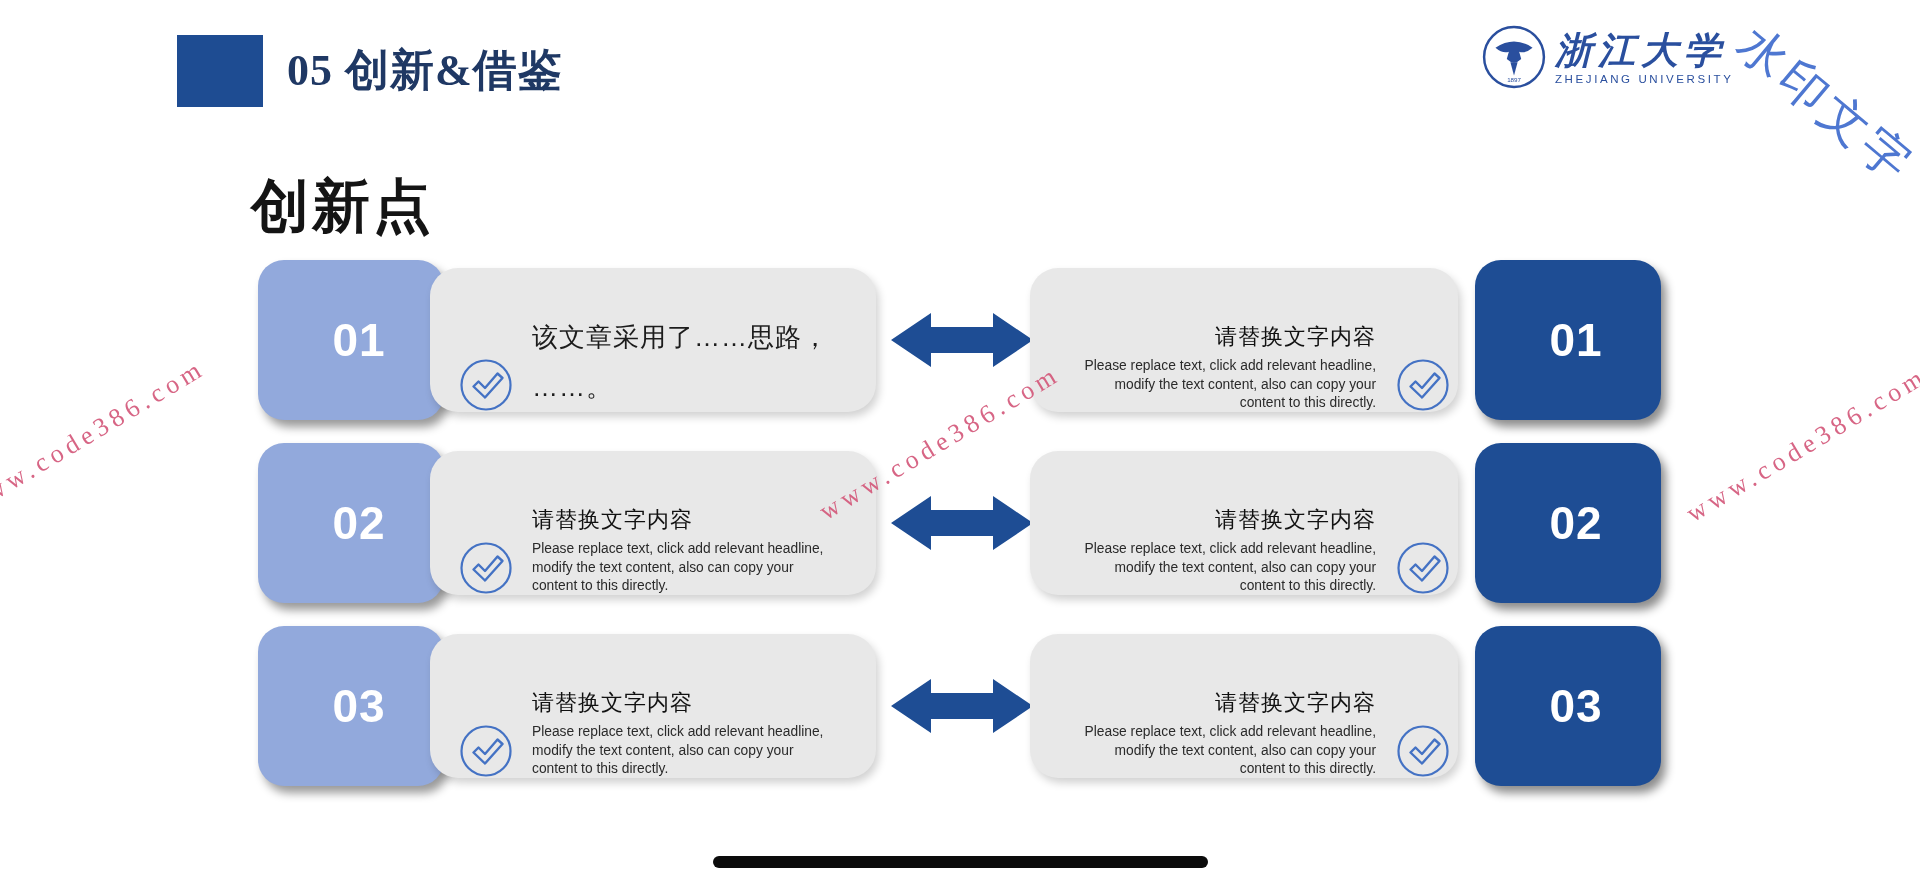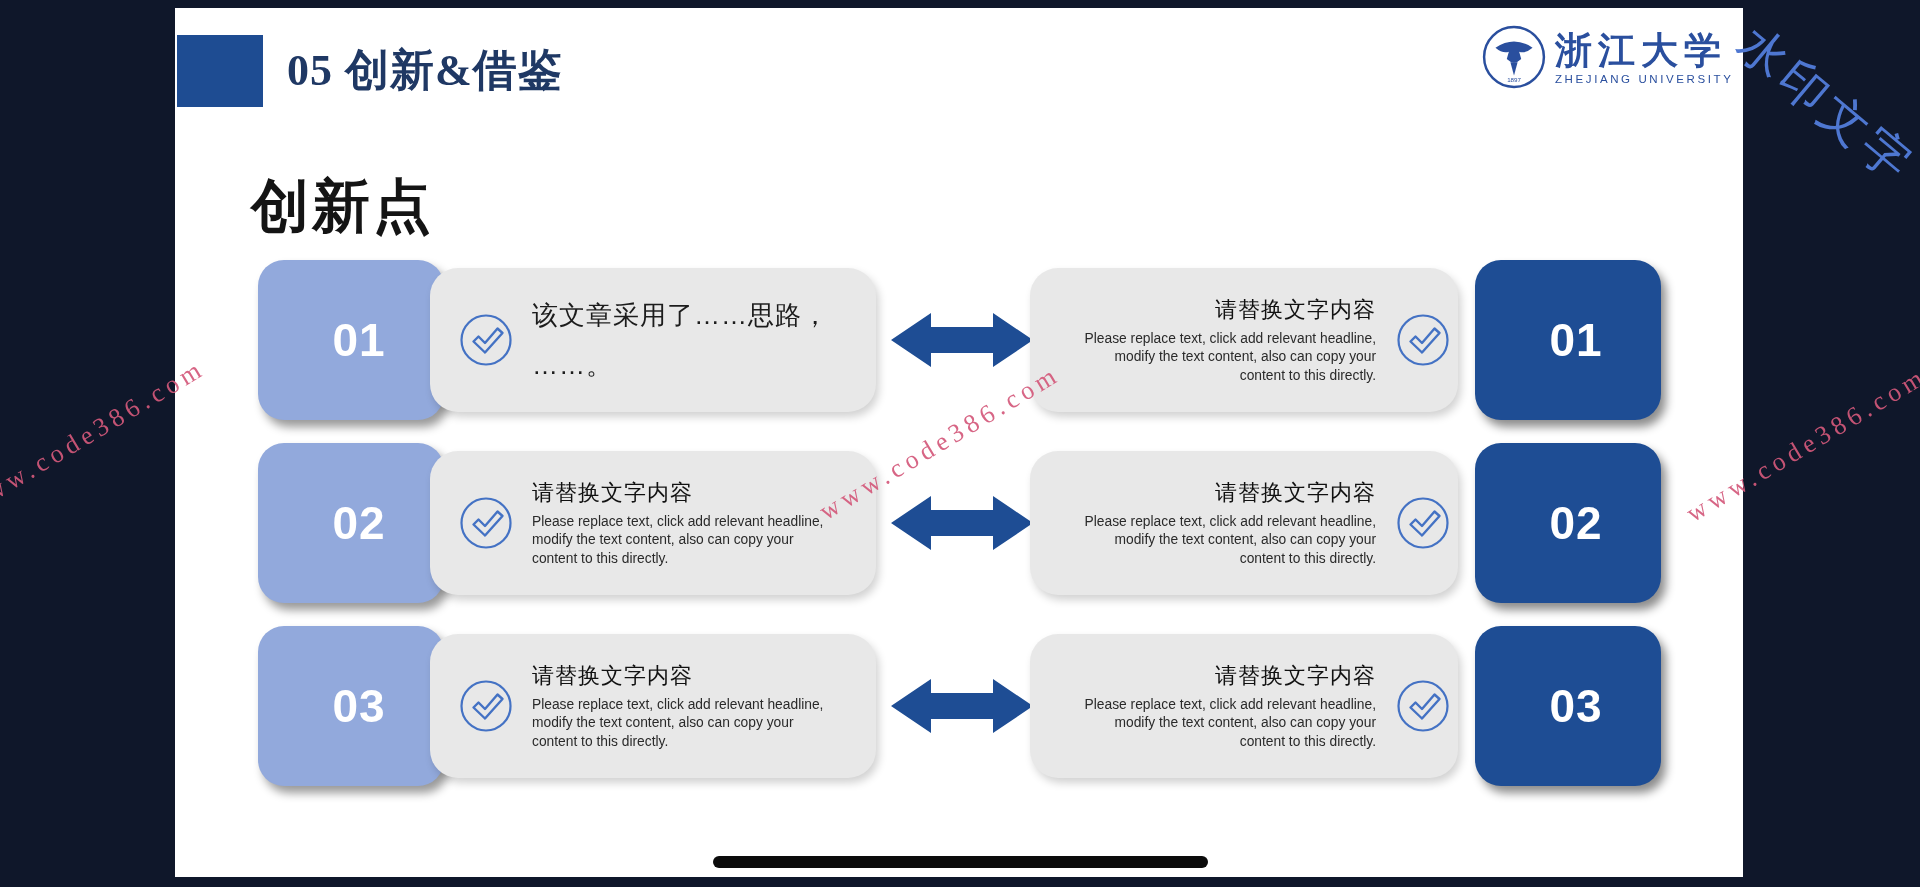"05 创新&借鉴" .screen { background: #0f172a -> #ffffff }
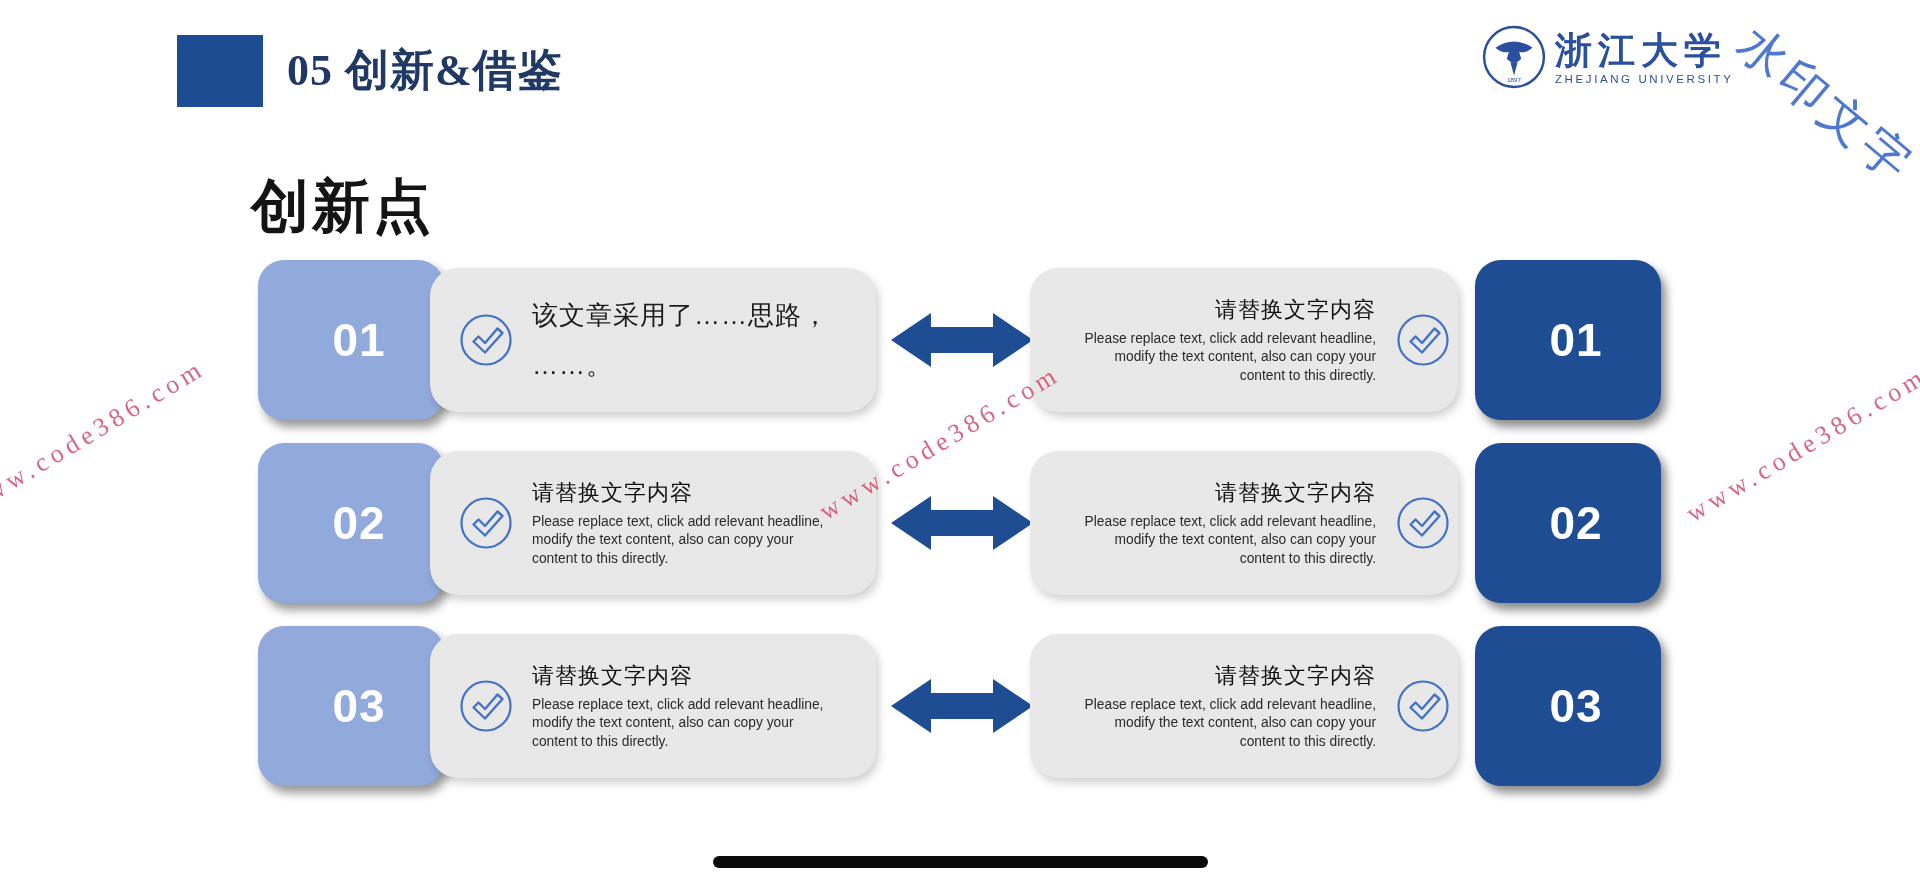"浙江大学" .logo-cn { font-style: none -> italic }
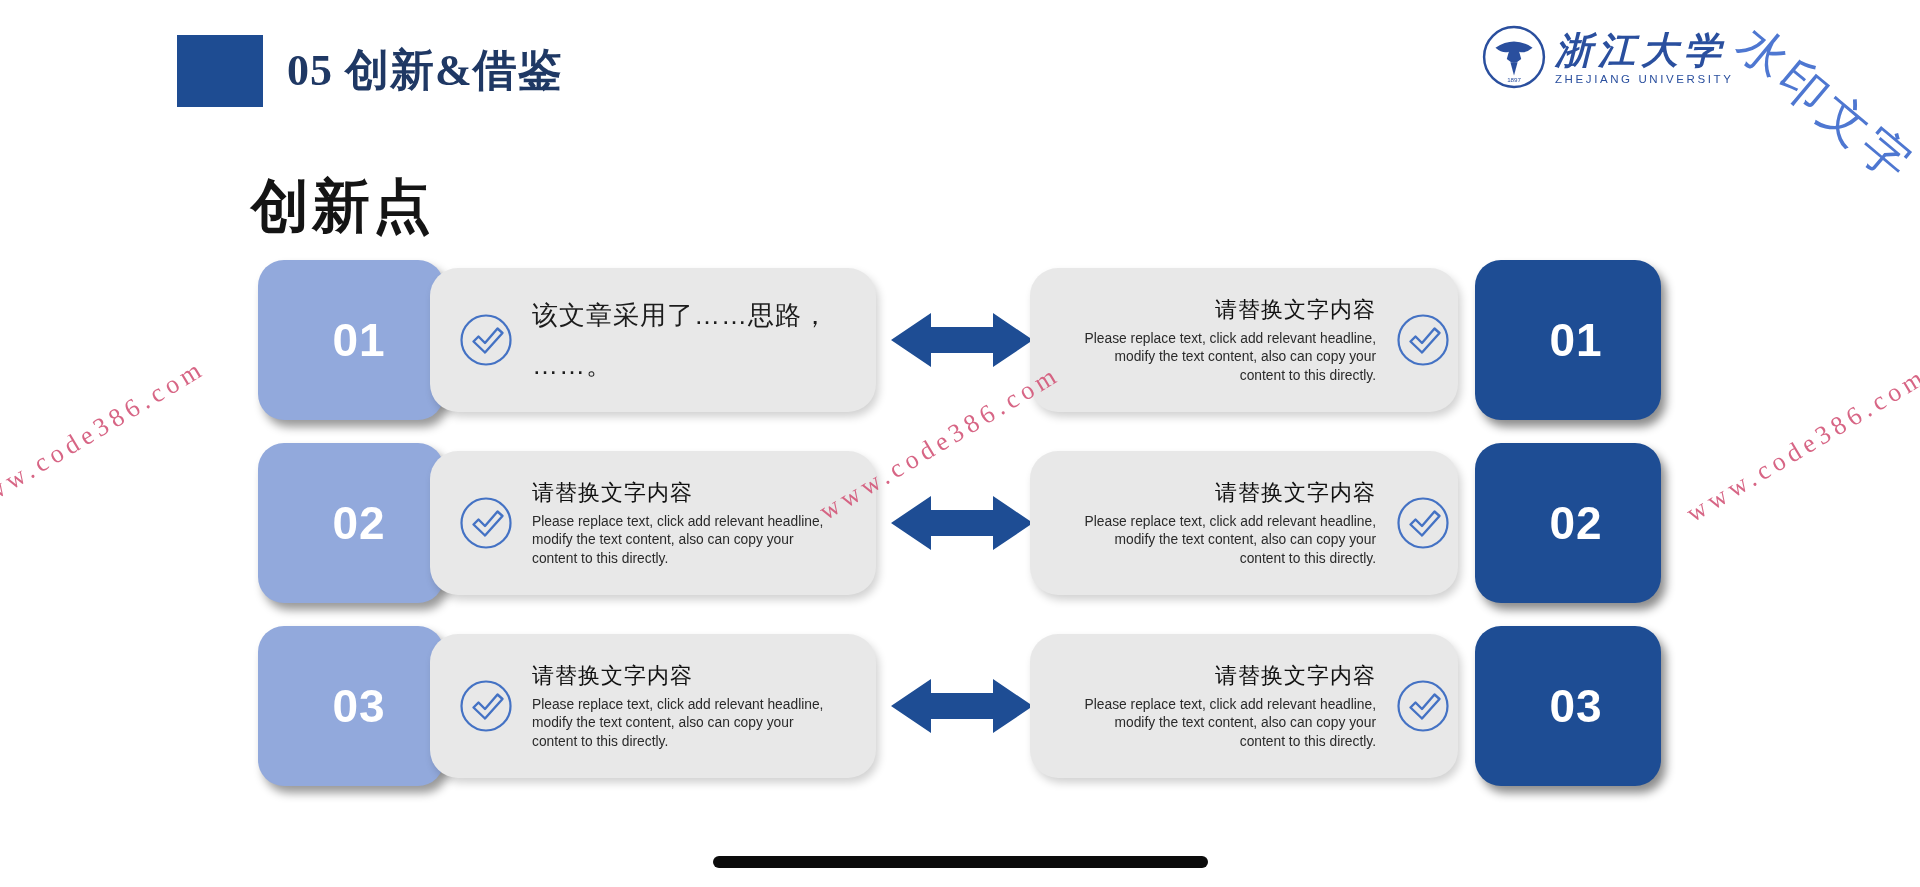"该文章采用了……思路，" .card { align-items: center -> flex-end }
